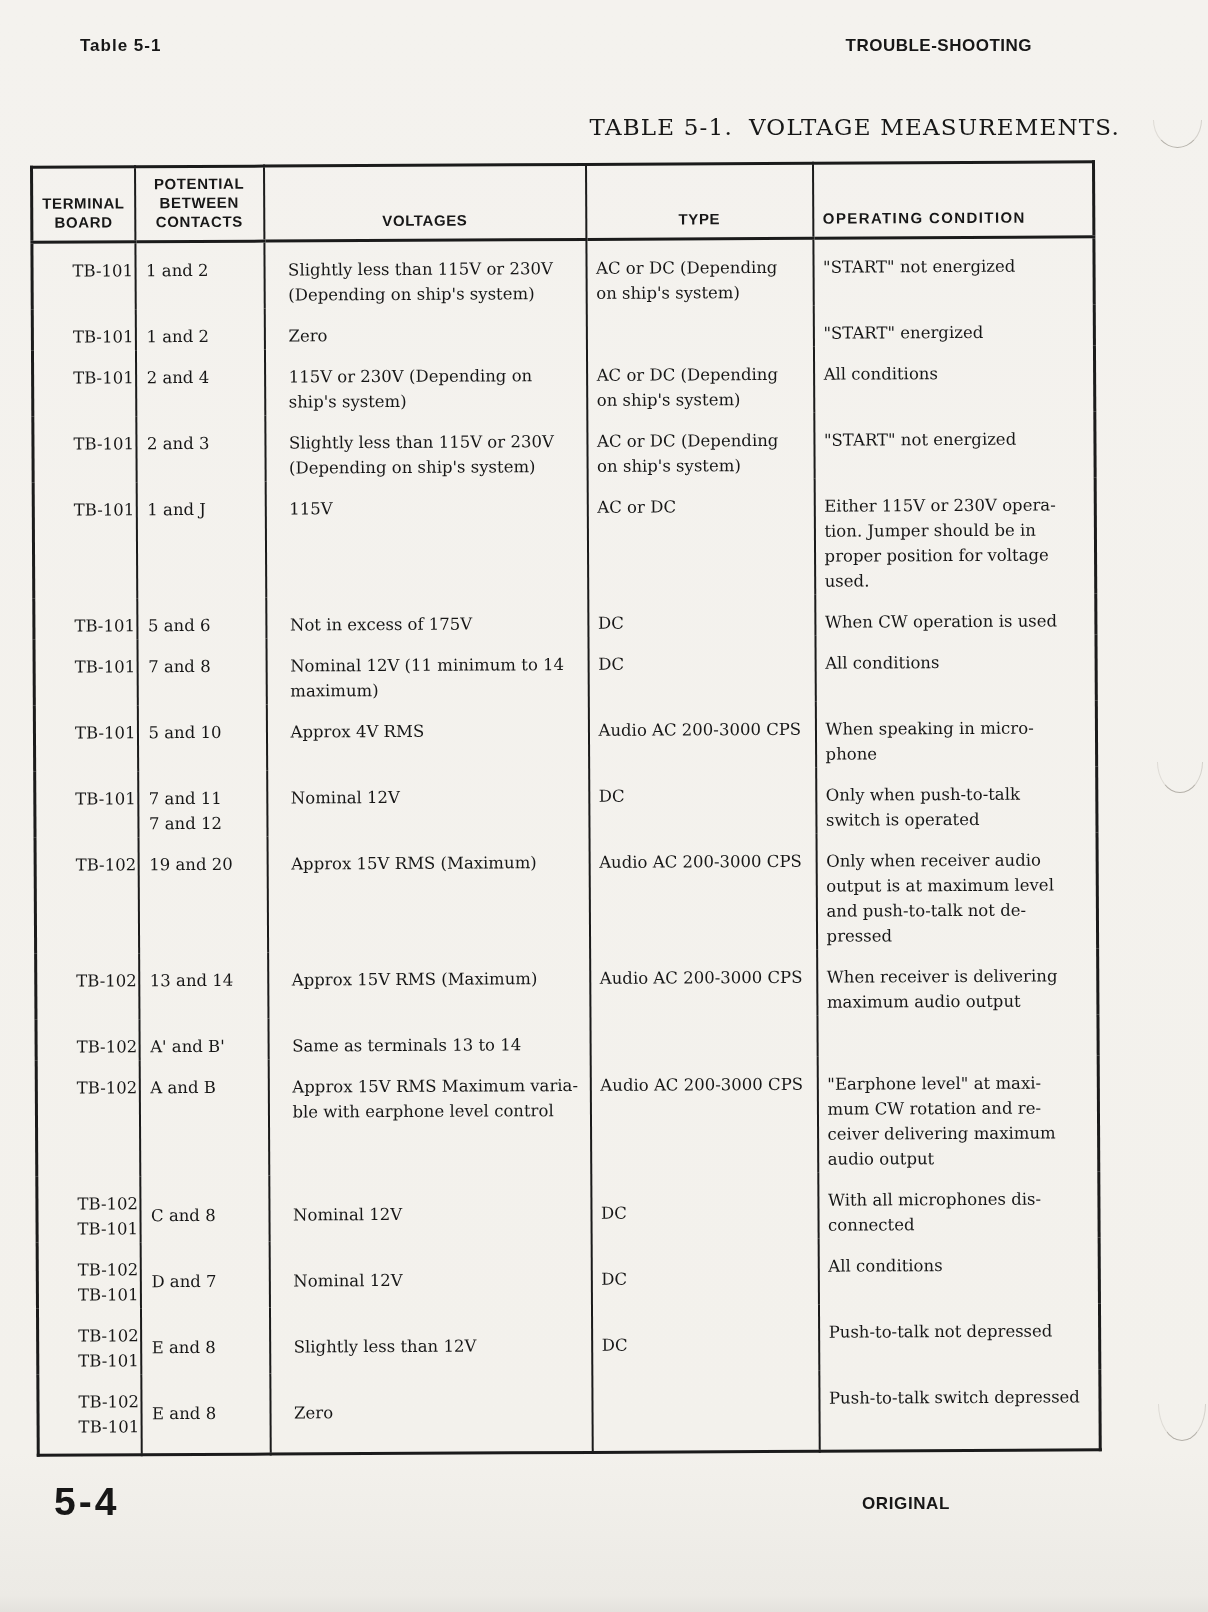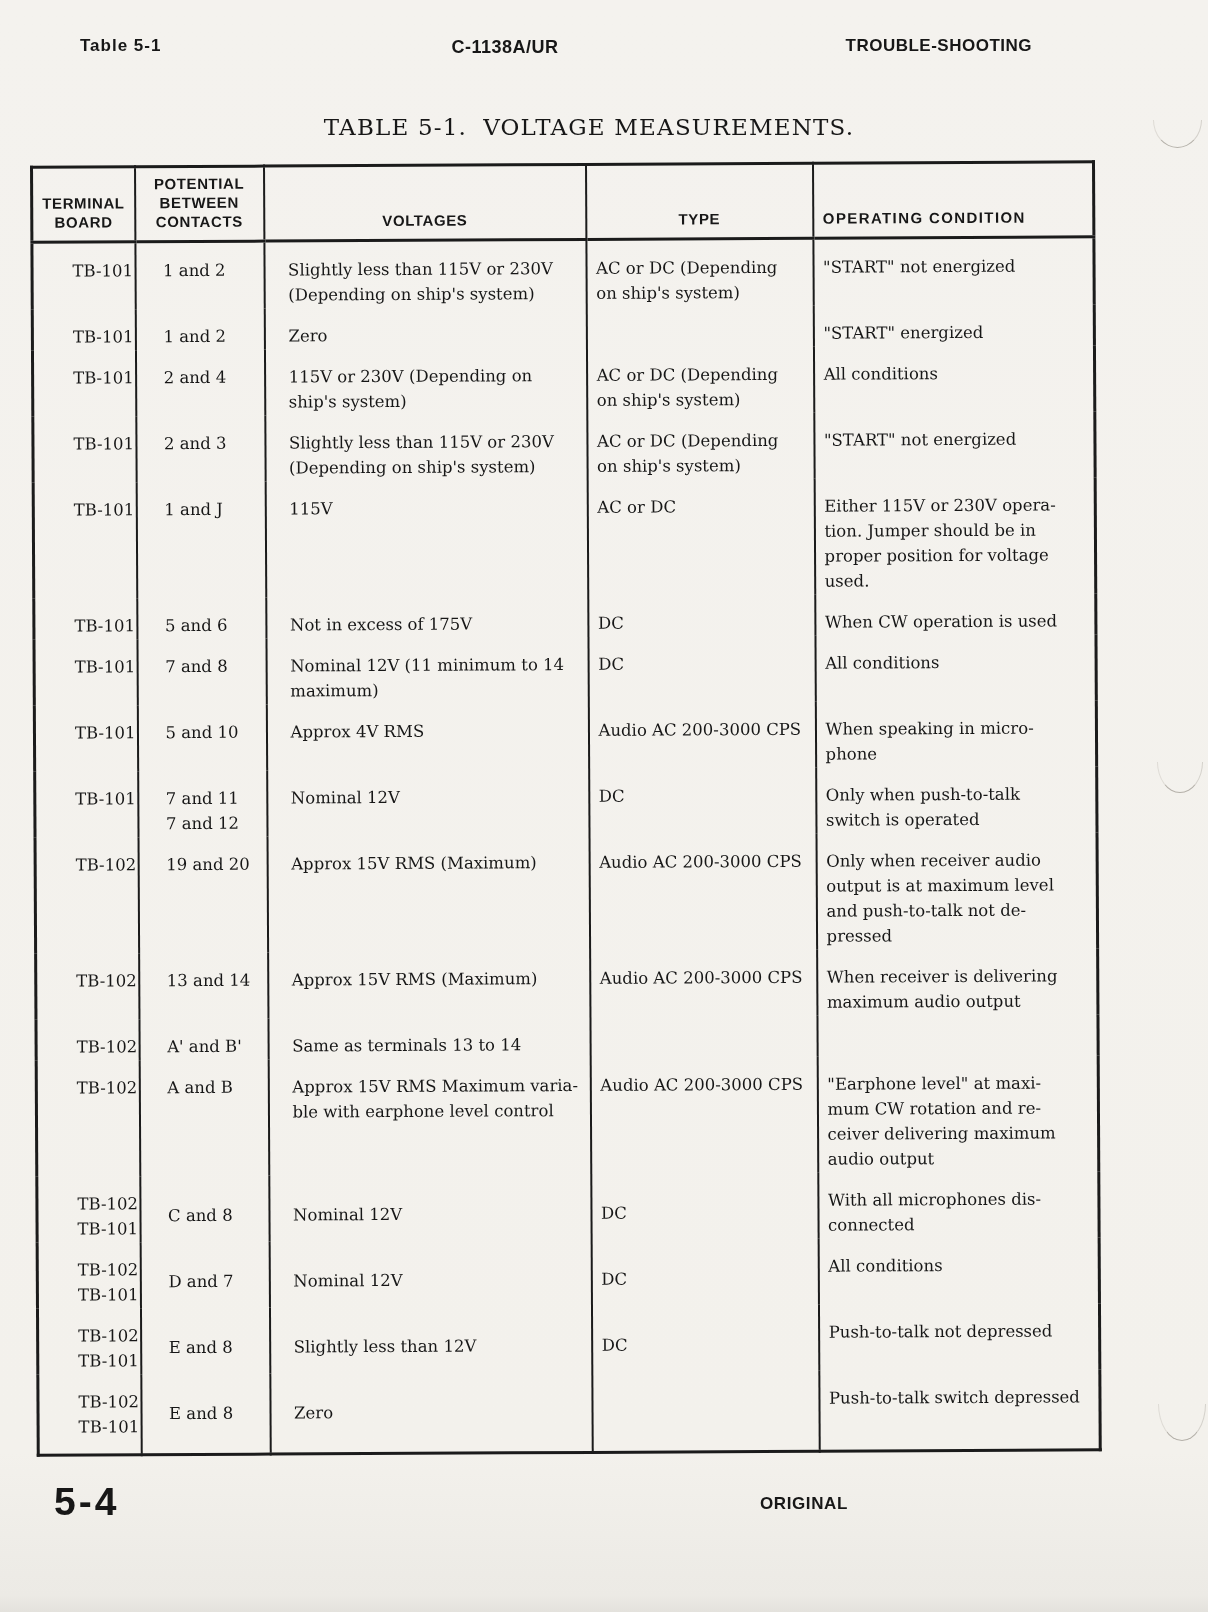"C-1138A/UR" div { html: <div>C-1138A/UR</div> -> none }
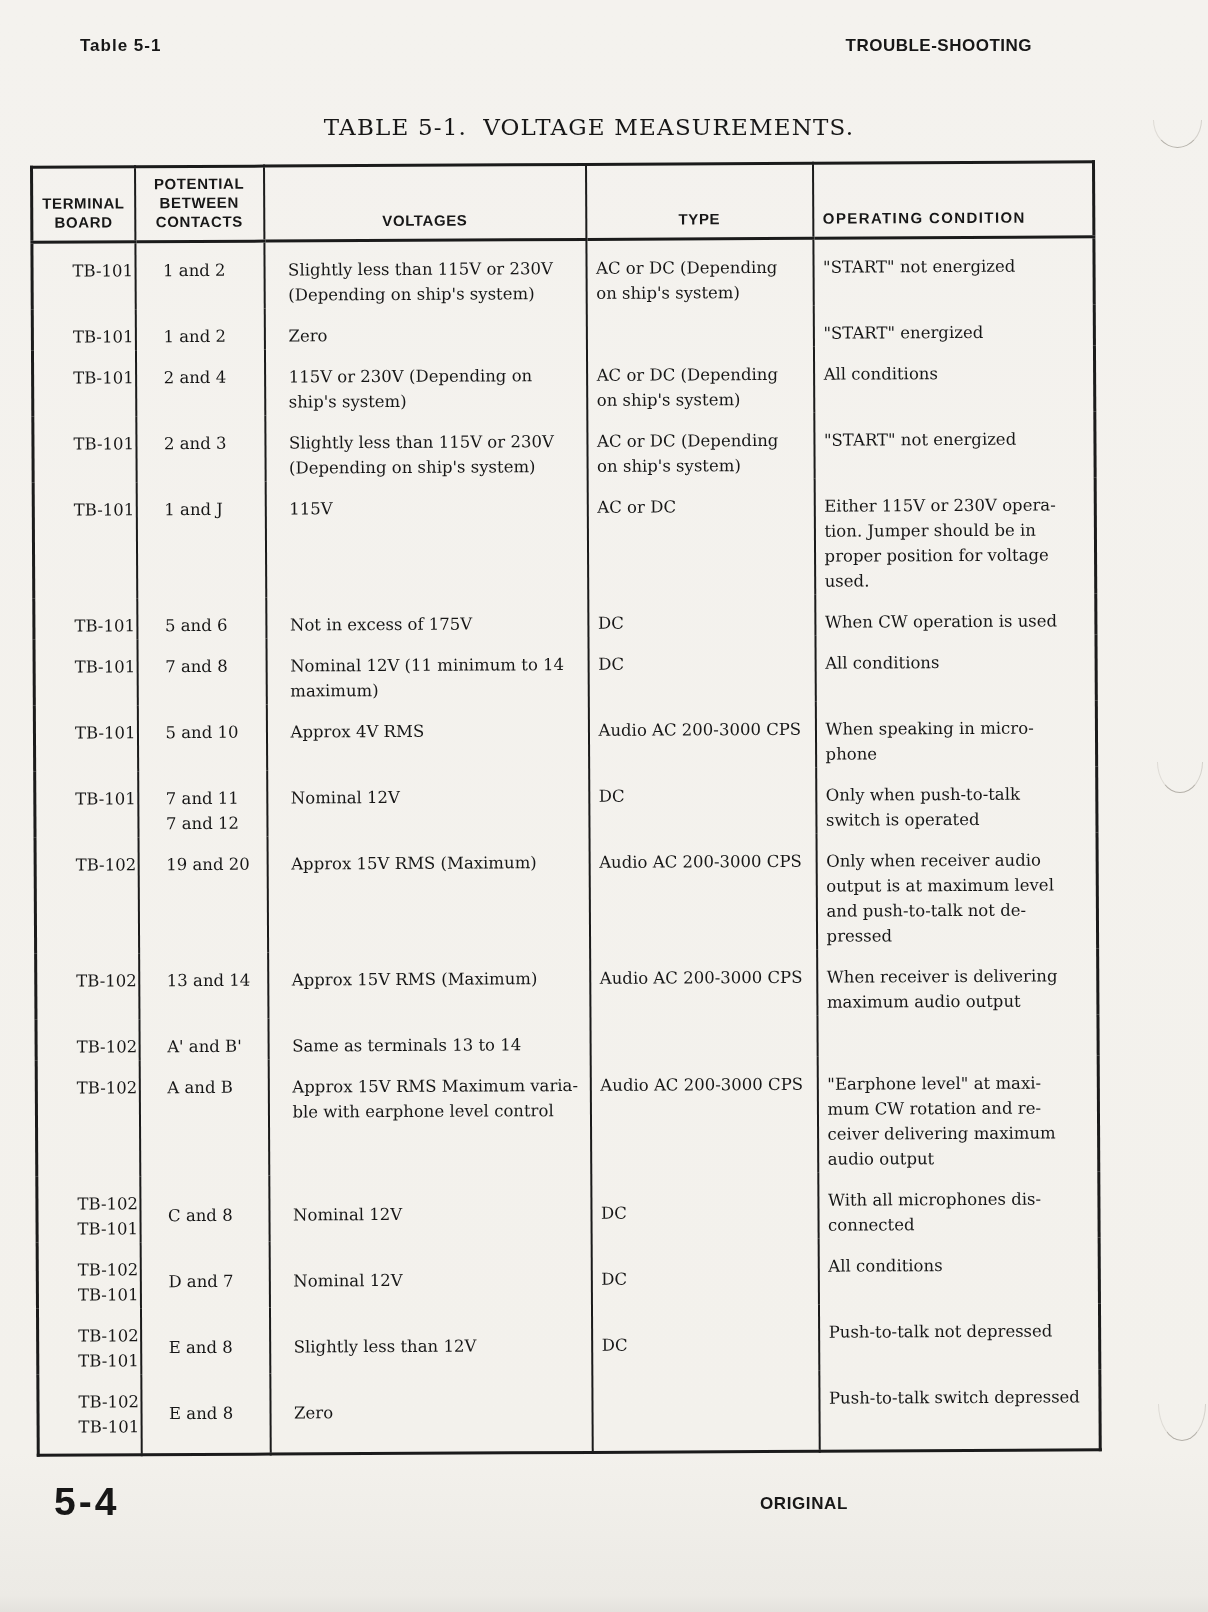"TABLE 5-1. VOLTAGE MEASUREMENTS." .doc-title { text-align: center -> right }
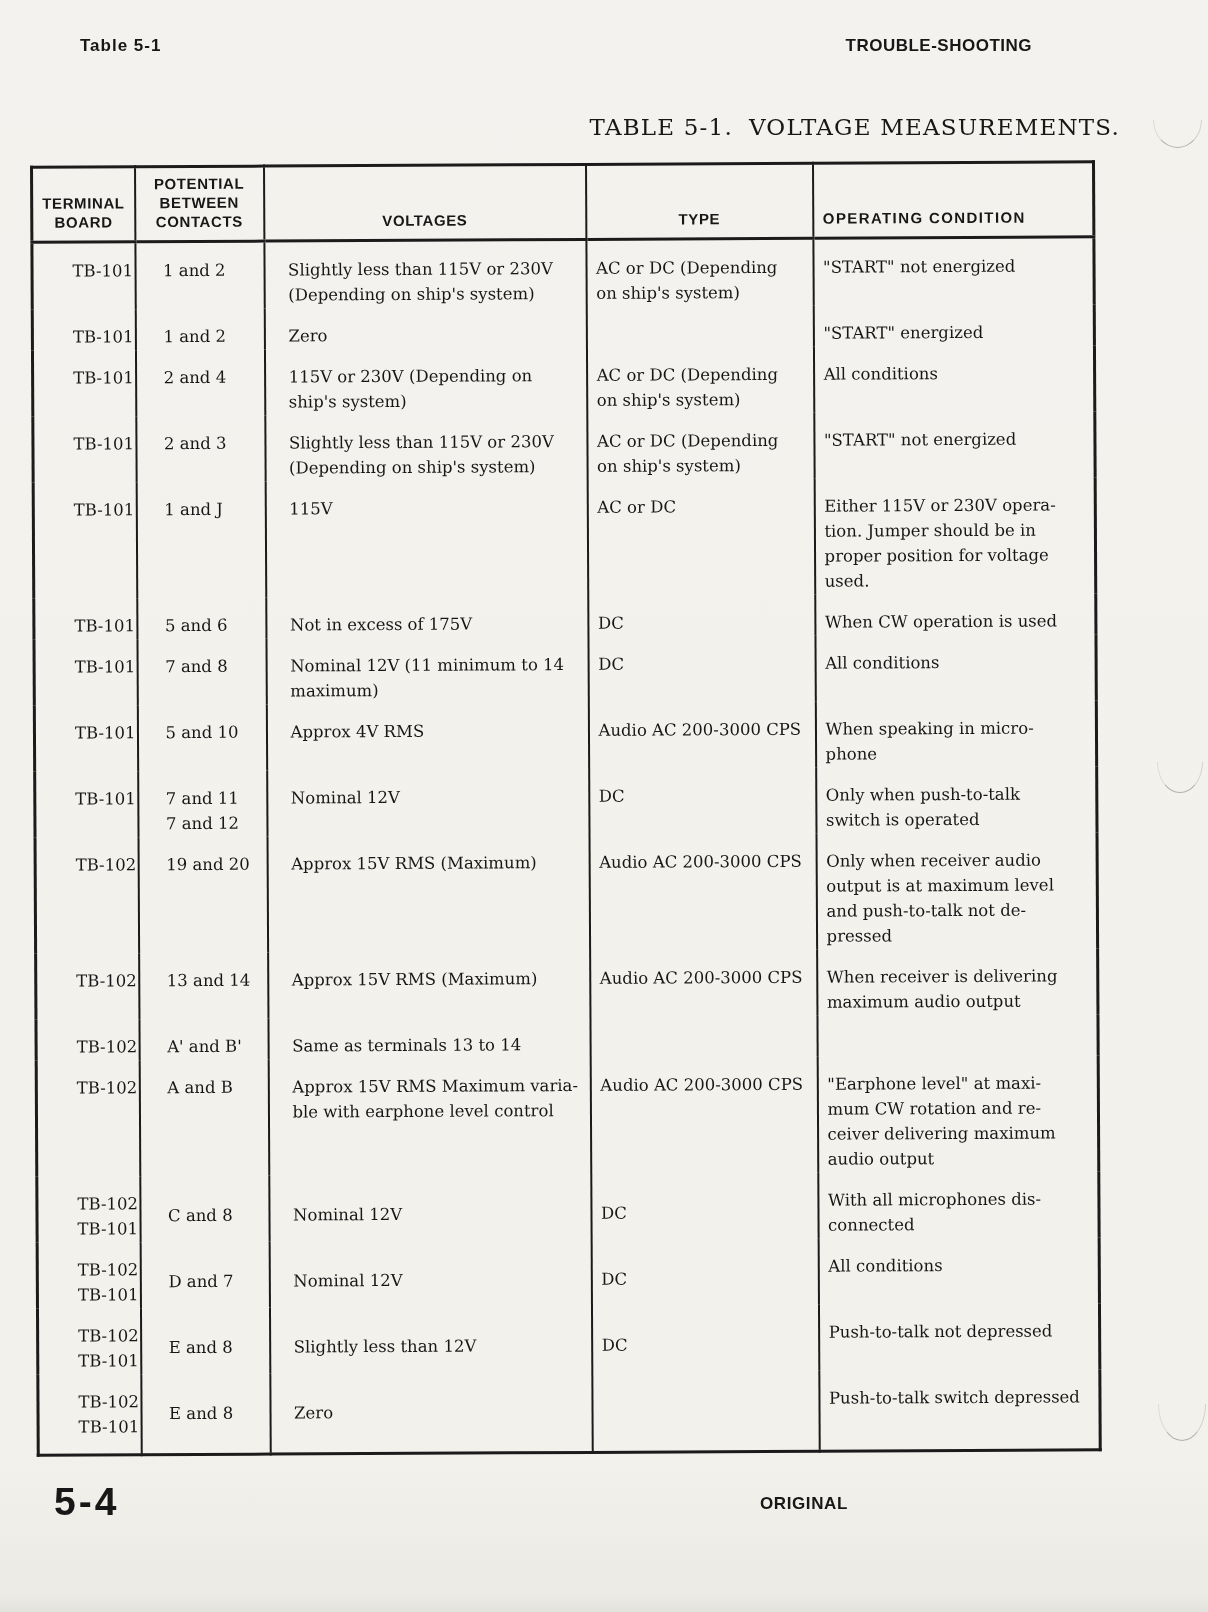"1 and 2" td.c1 { padding-left: 27px -> 10px }
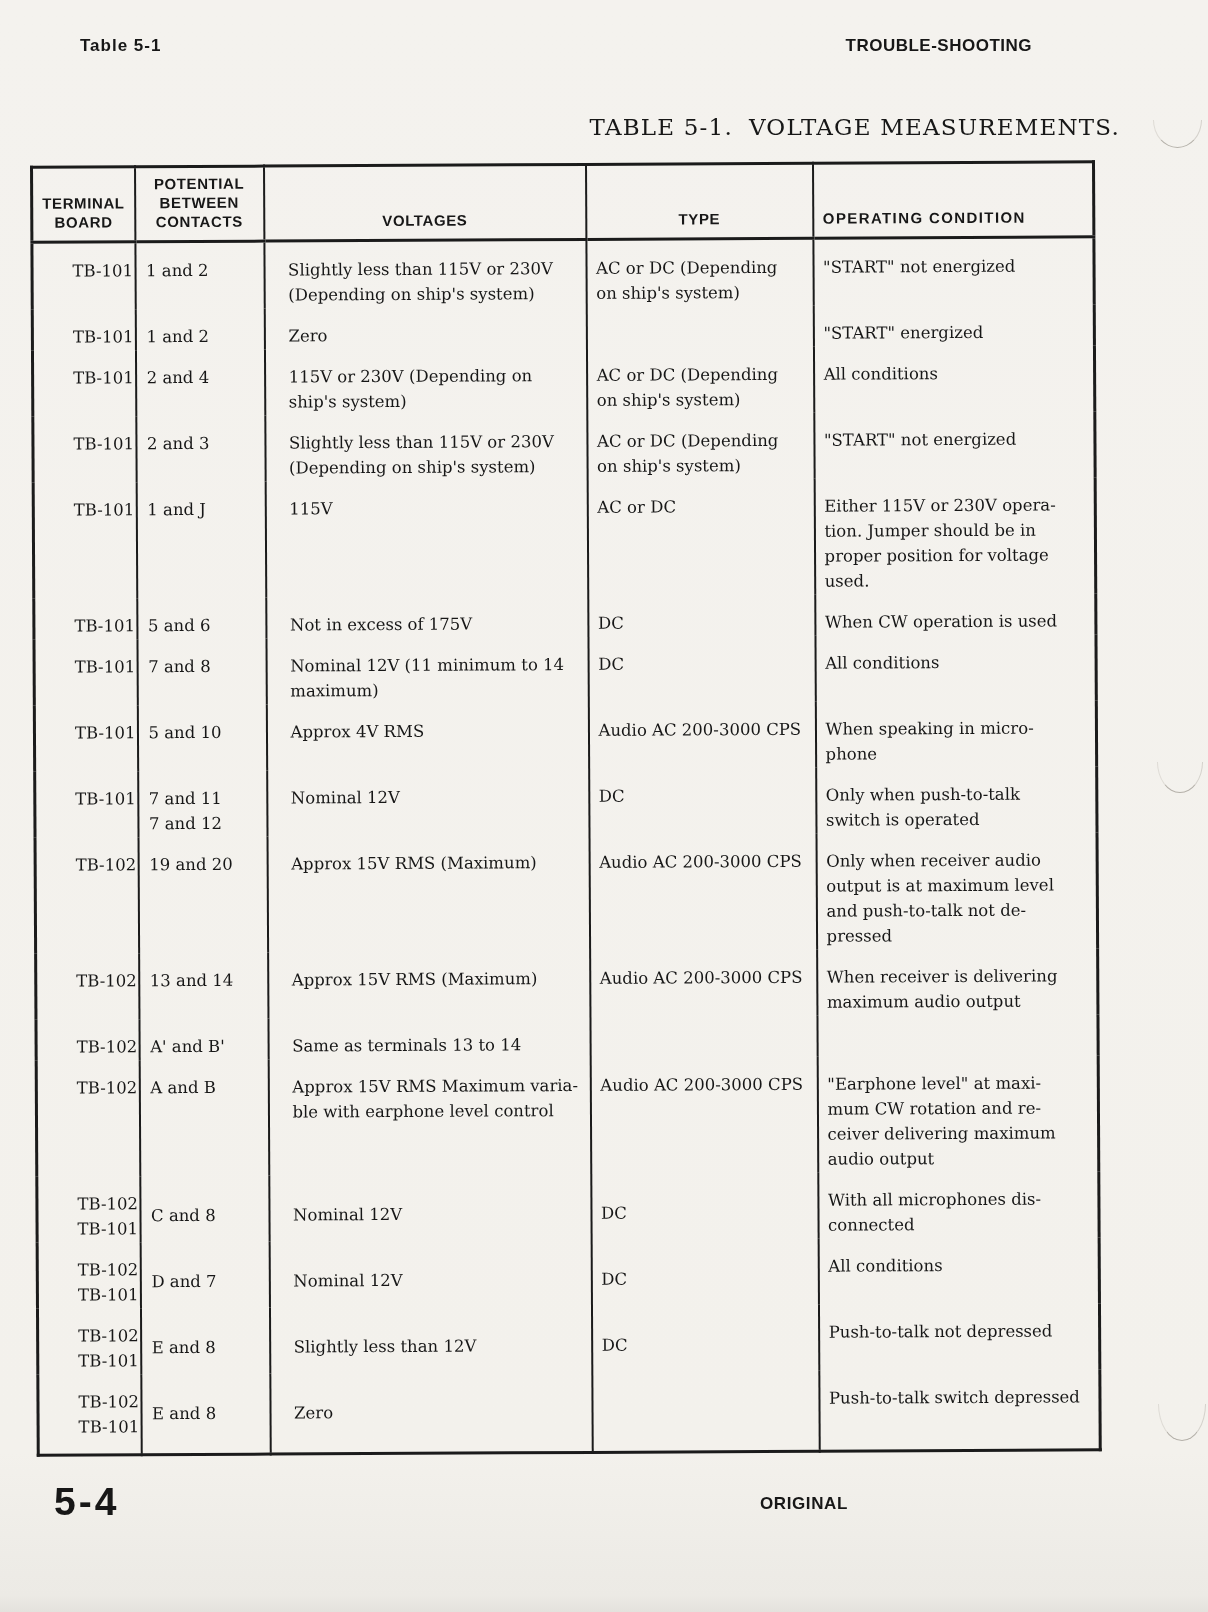"ORIGINAL" .footer-right { text-align: left -> center }
